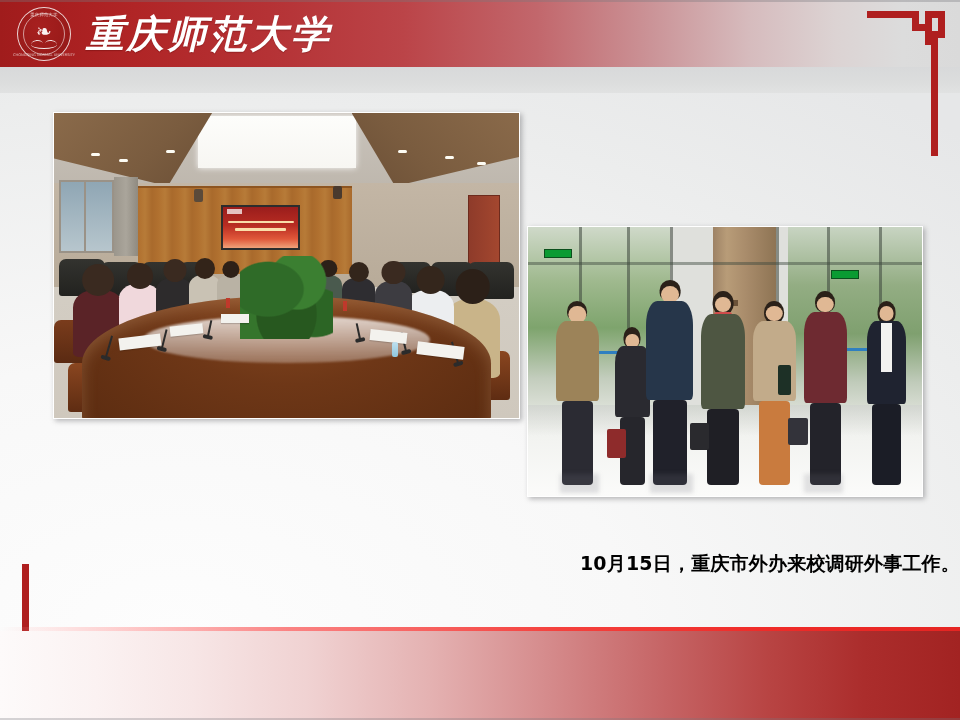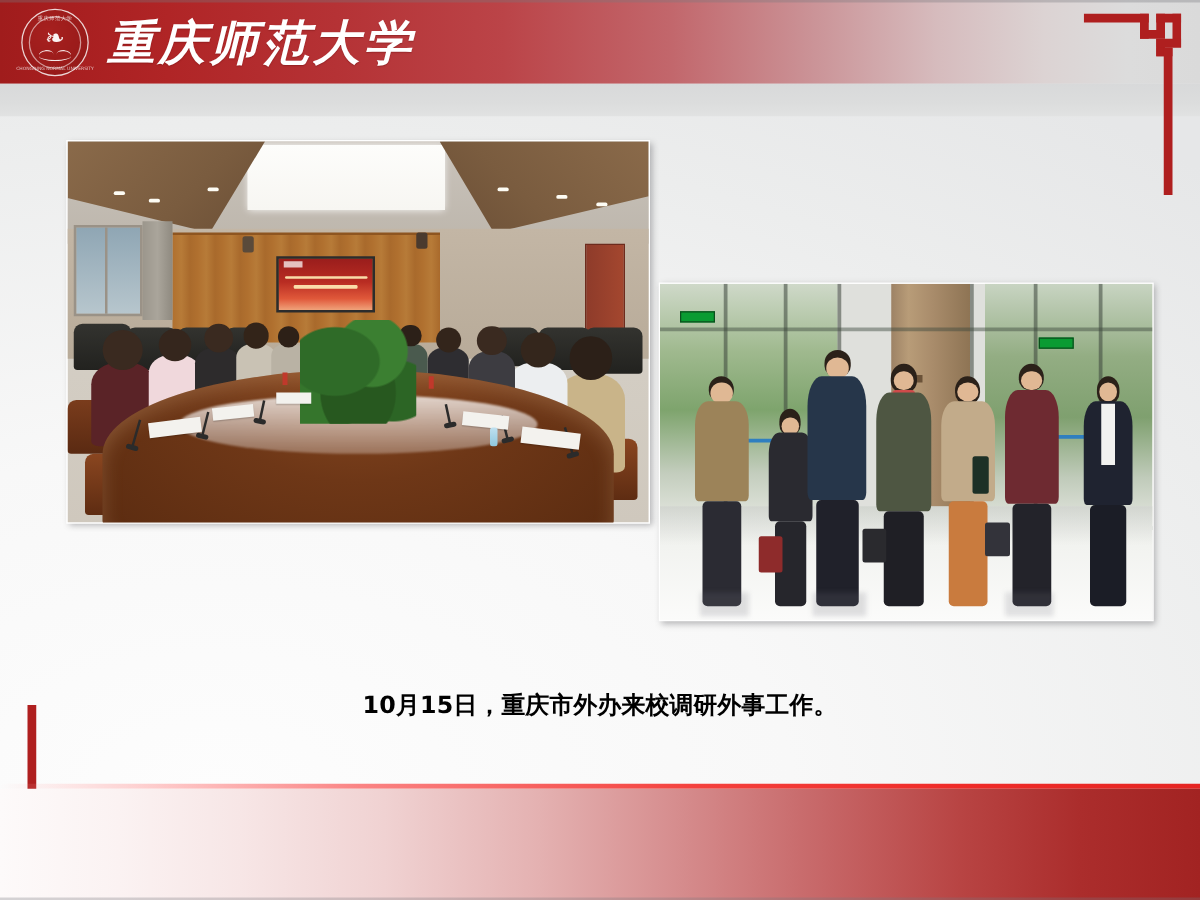"10月15日，重庆市外办来校调研外事工作。" .caption { text-align: center -> right }
